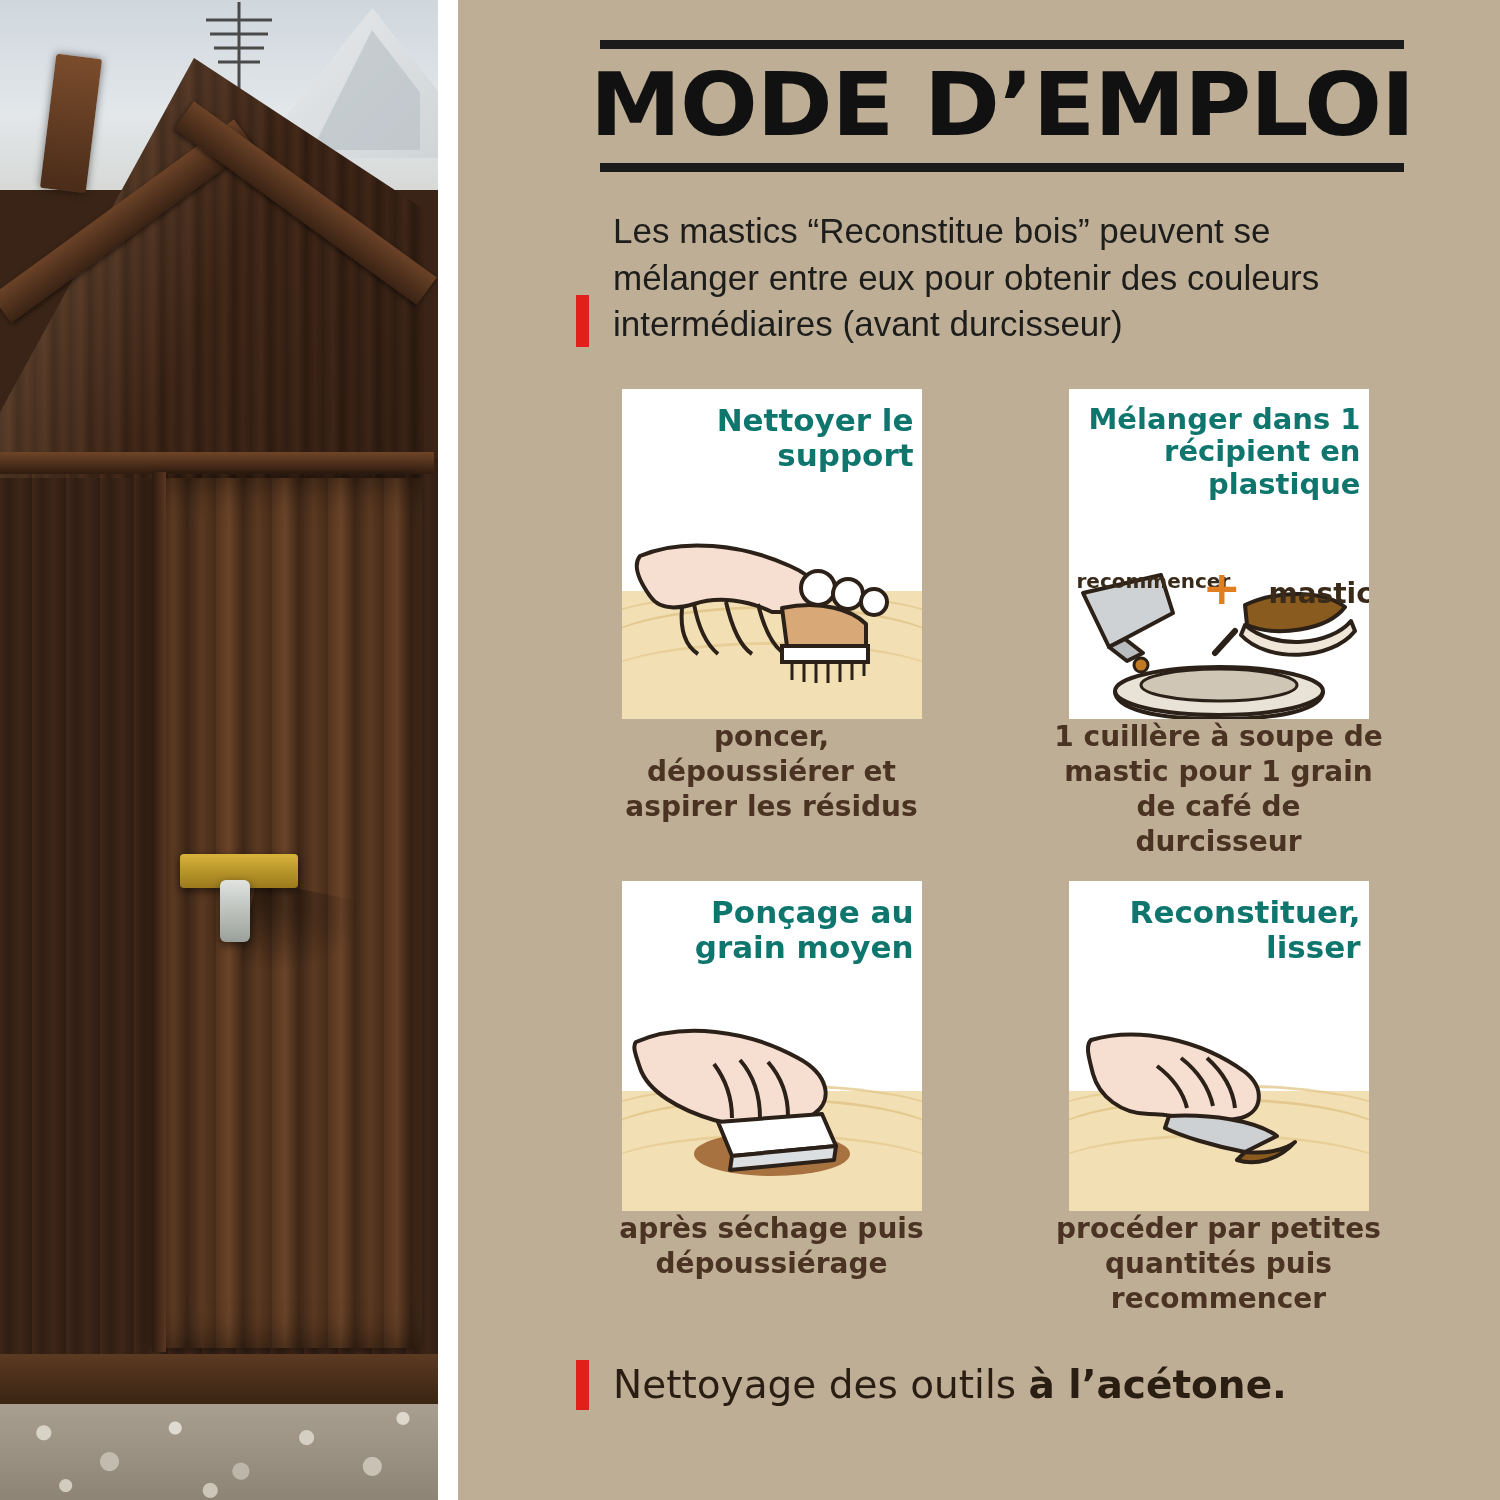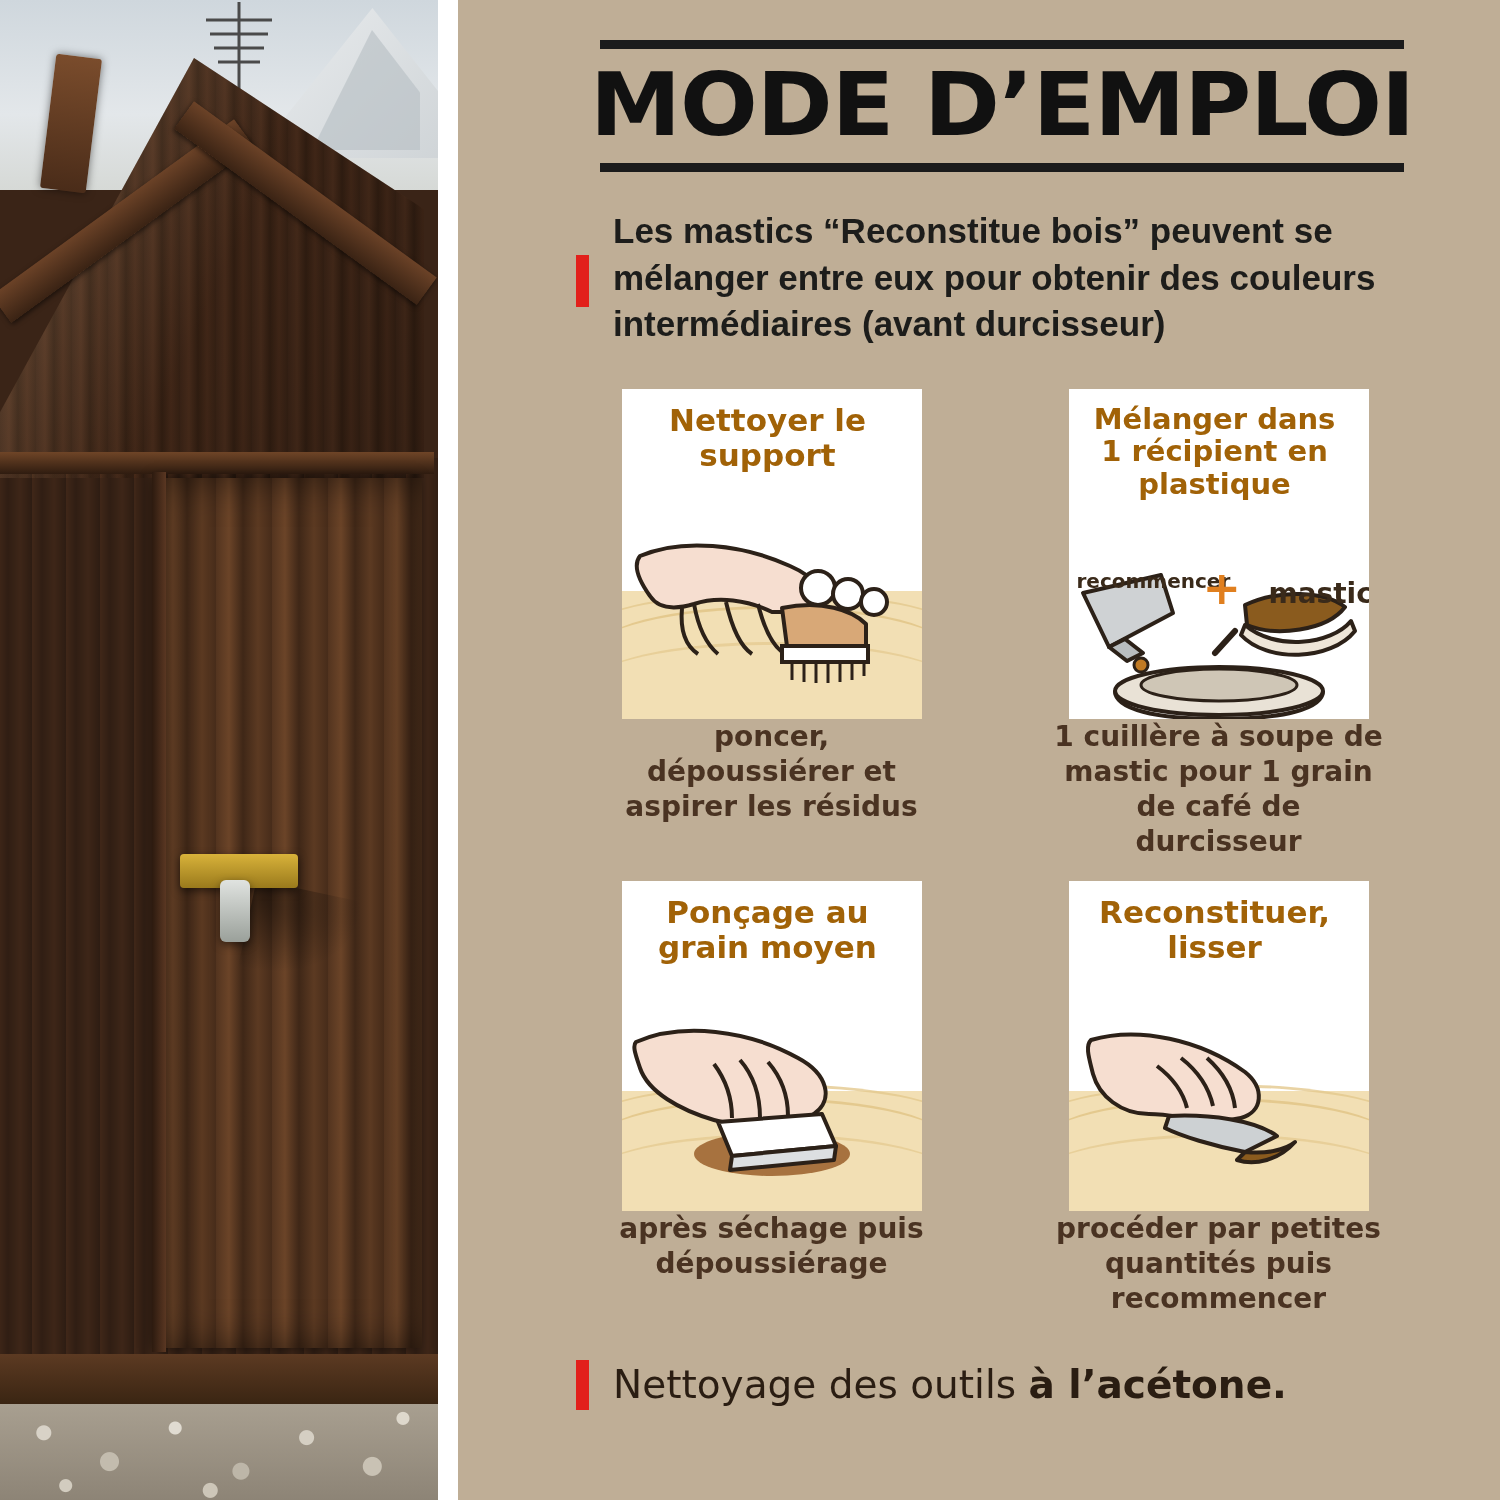"Les mastics “Reconstitue bois” peuvent" .intro { align-items: center -> flex-end; font-weight: bold -> none }
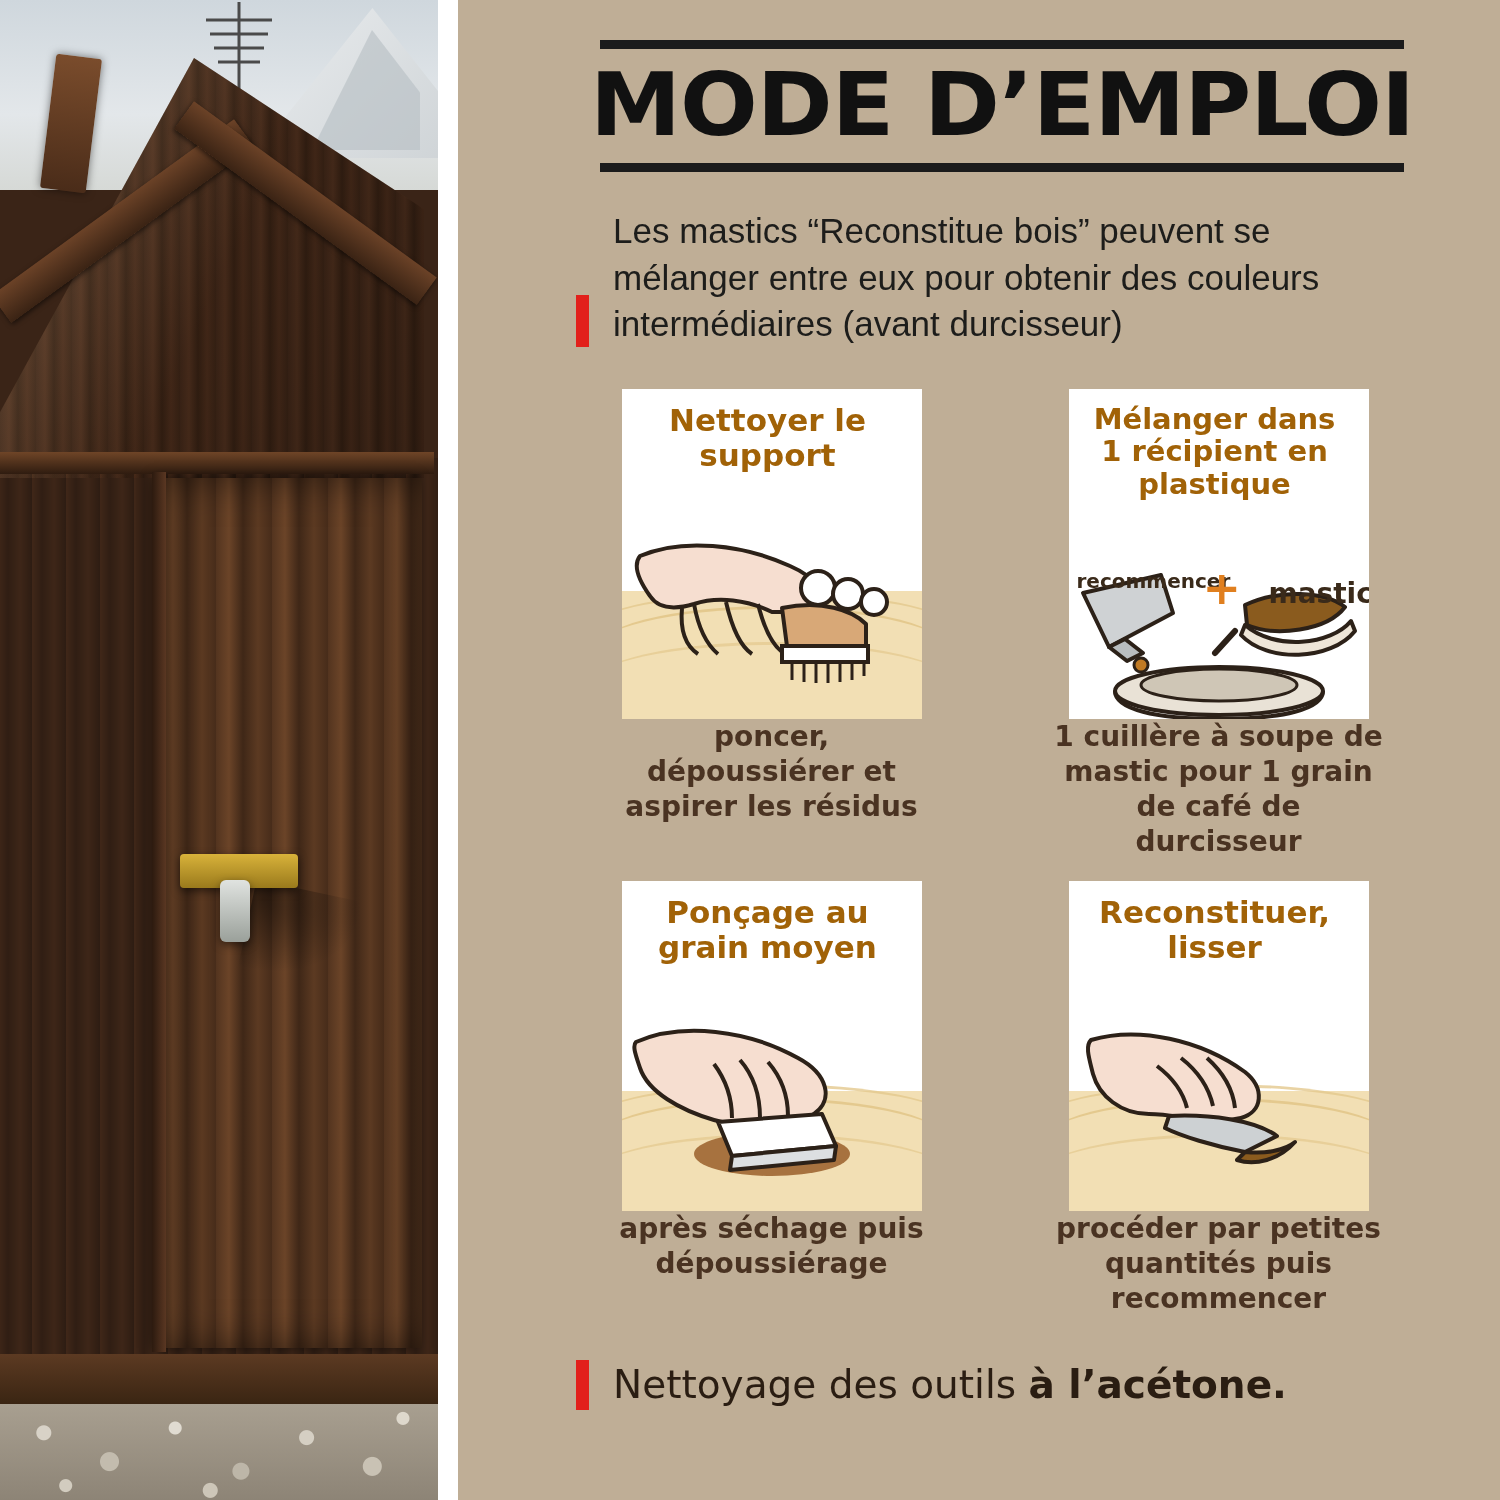"Nettoyer le support" .card-title { color: #a16207 -> #0f766e; padding: 14px 20px 0 12px -> 14px 8px 0 12px; text-align: center -> right }
